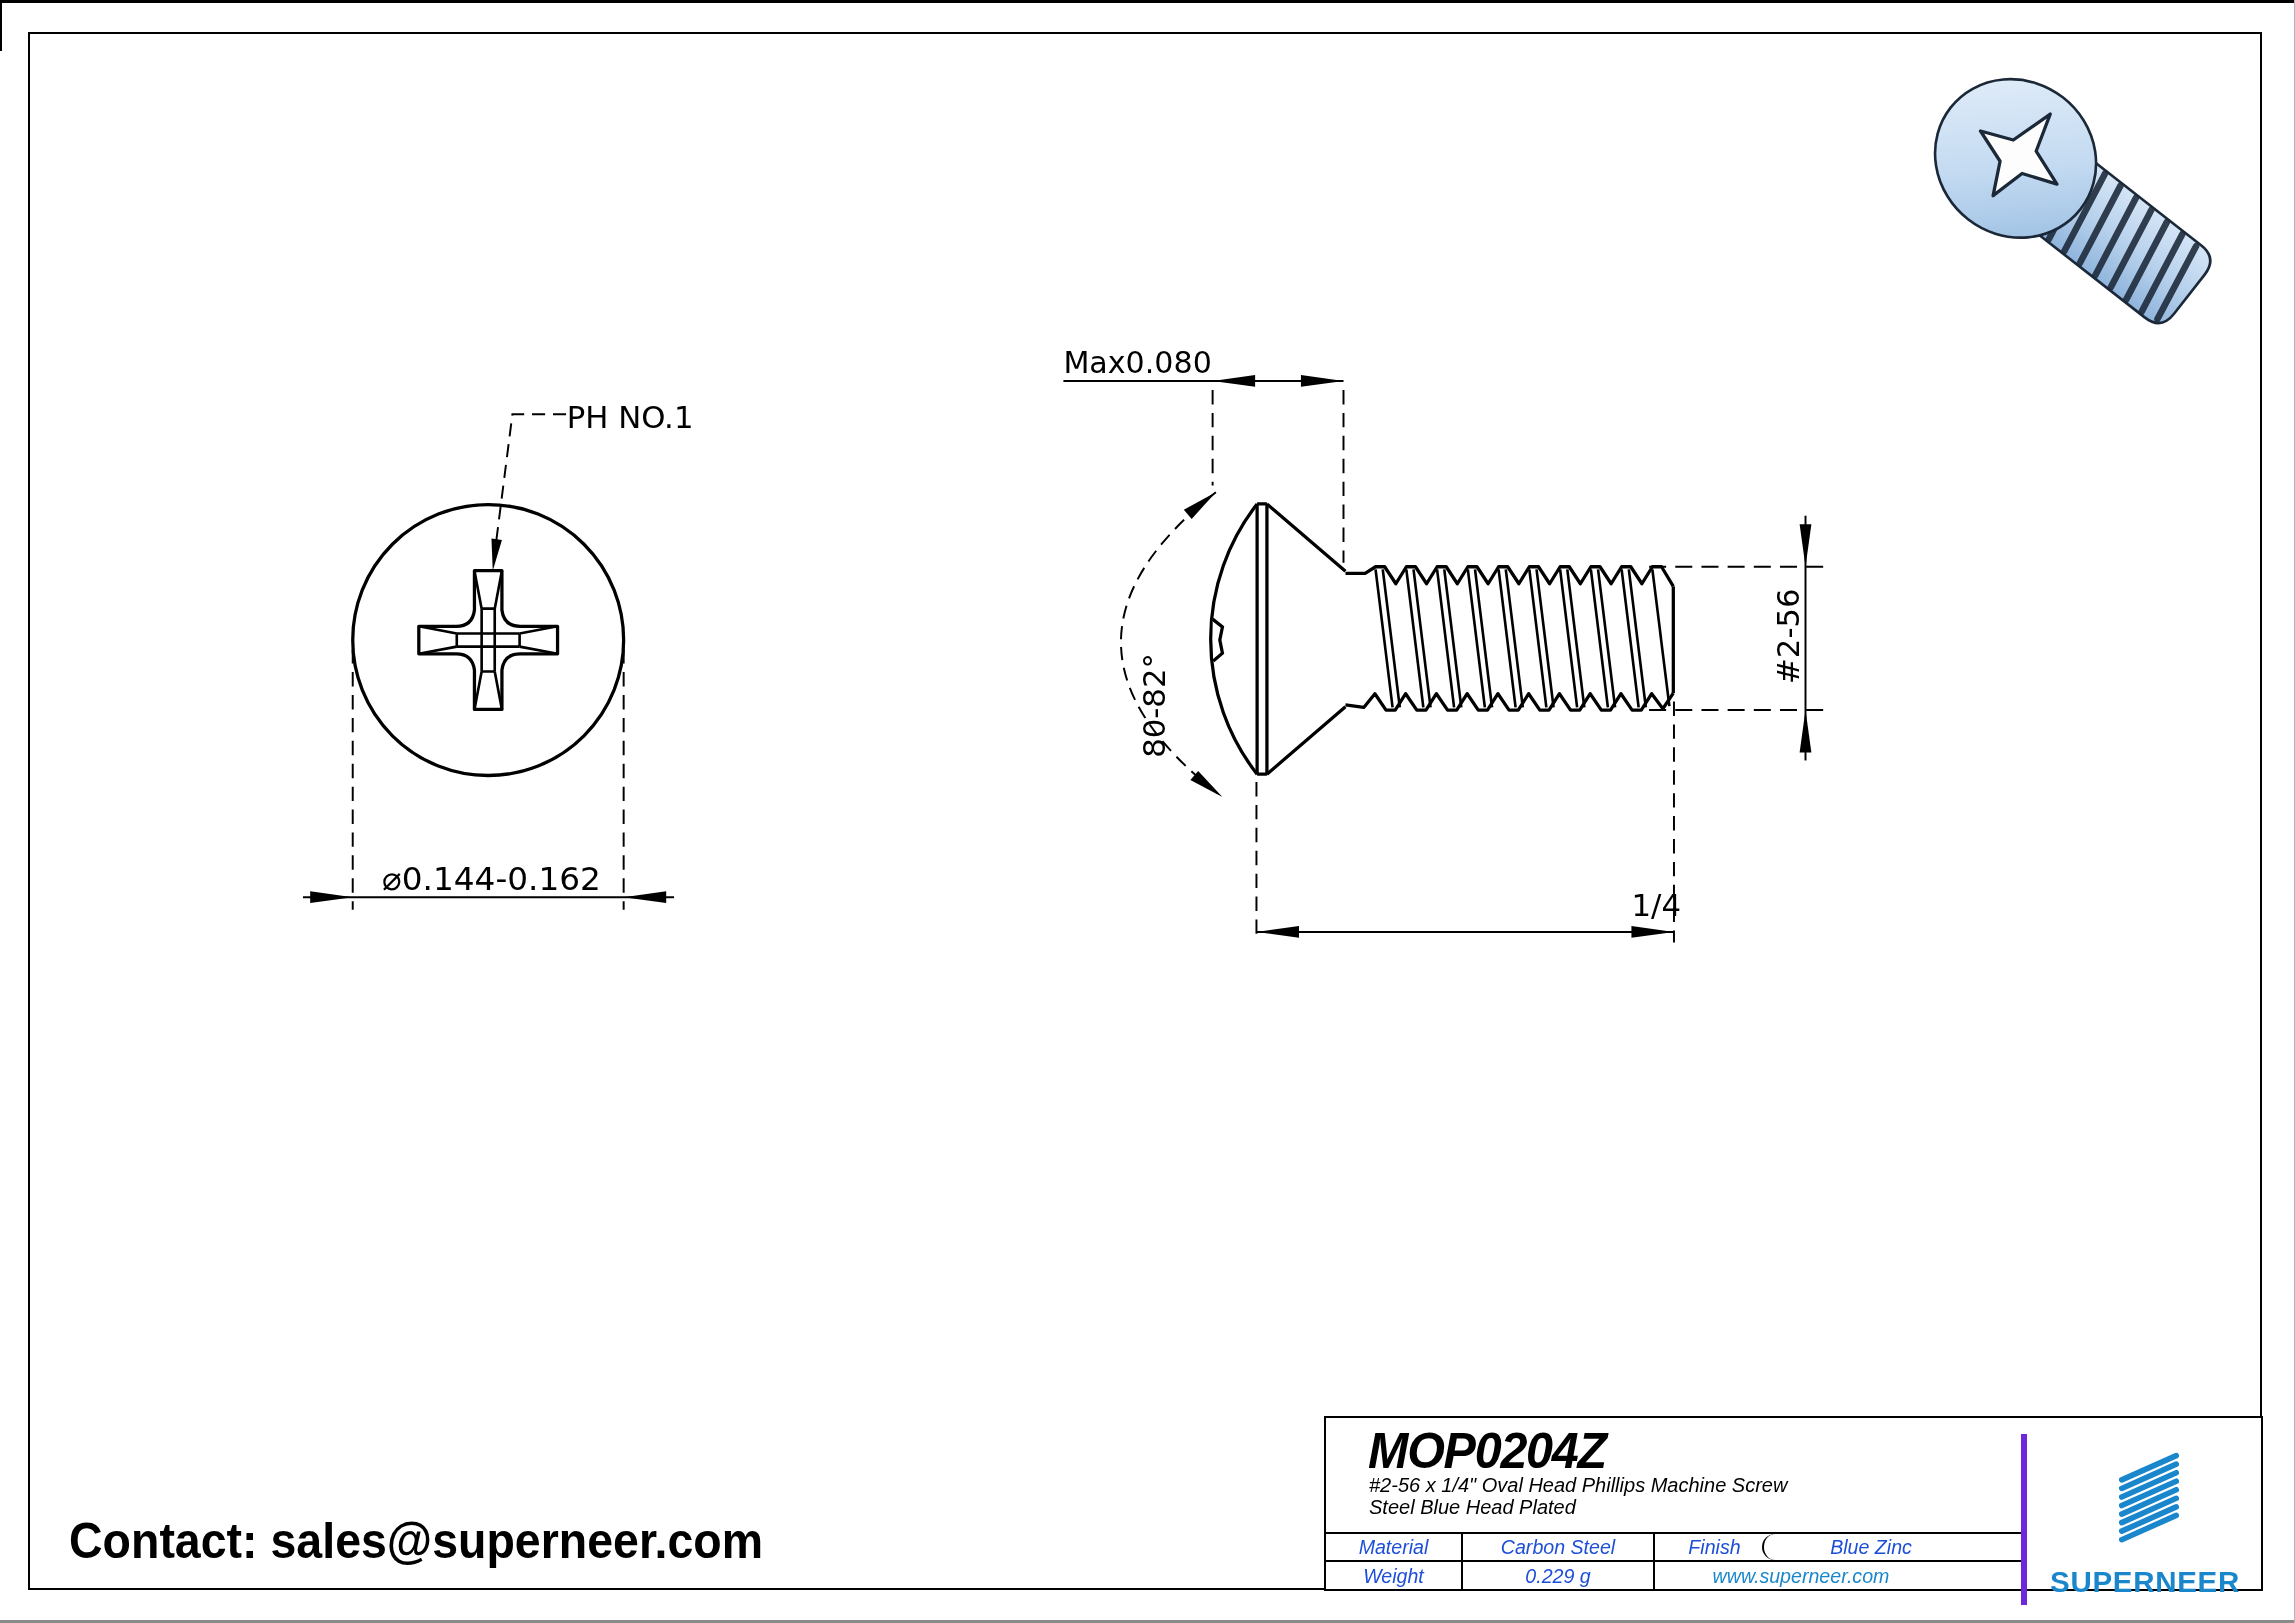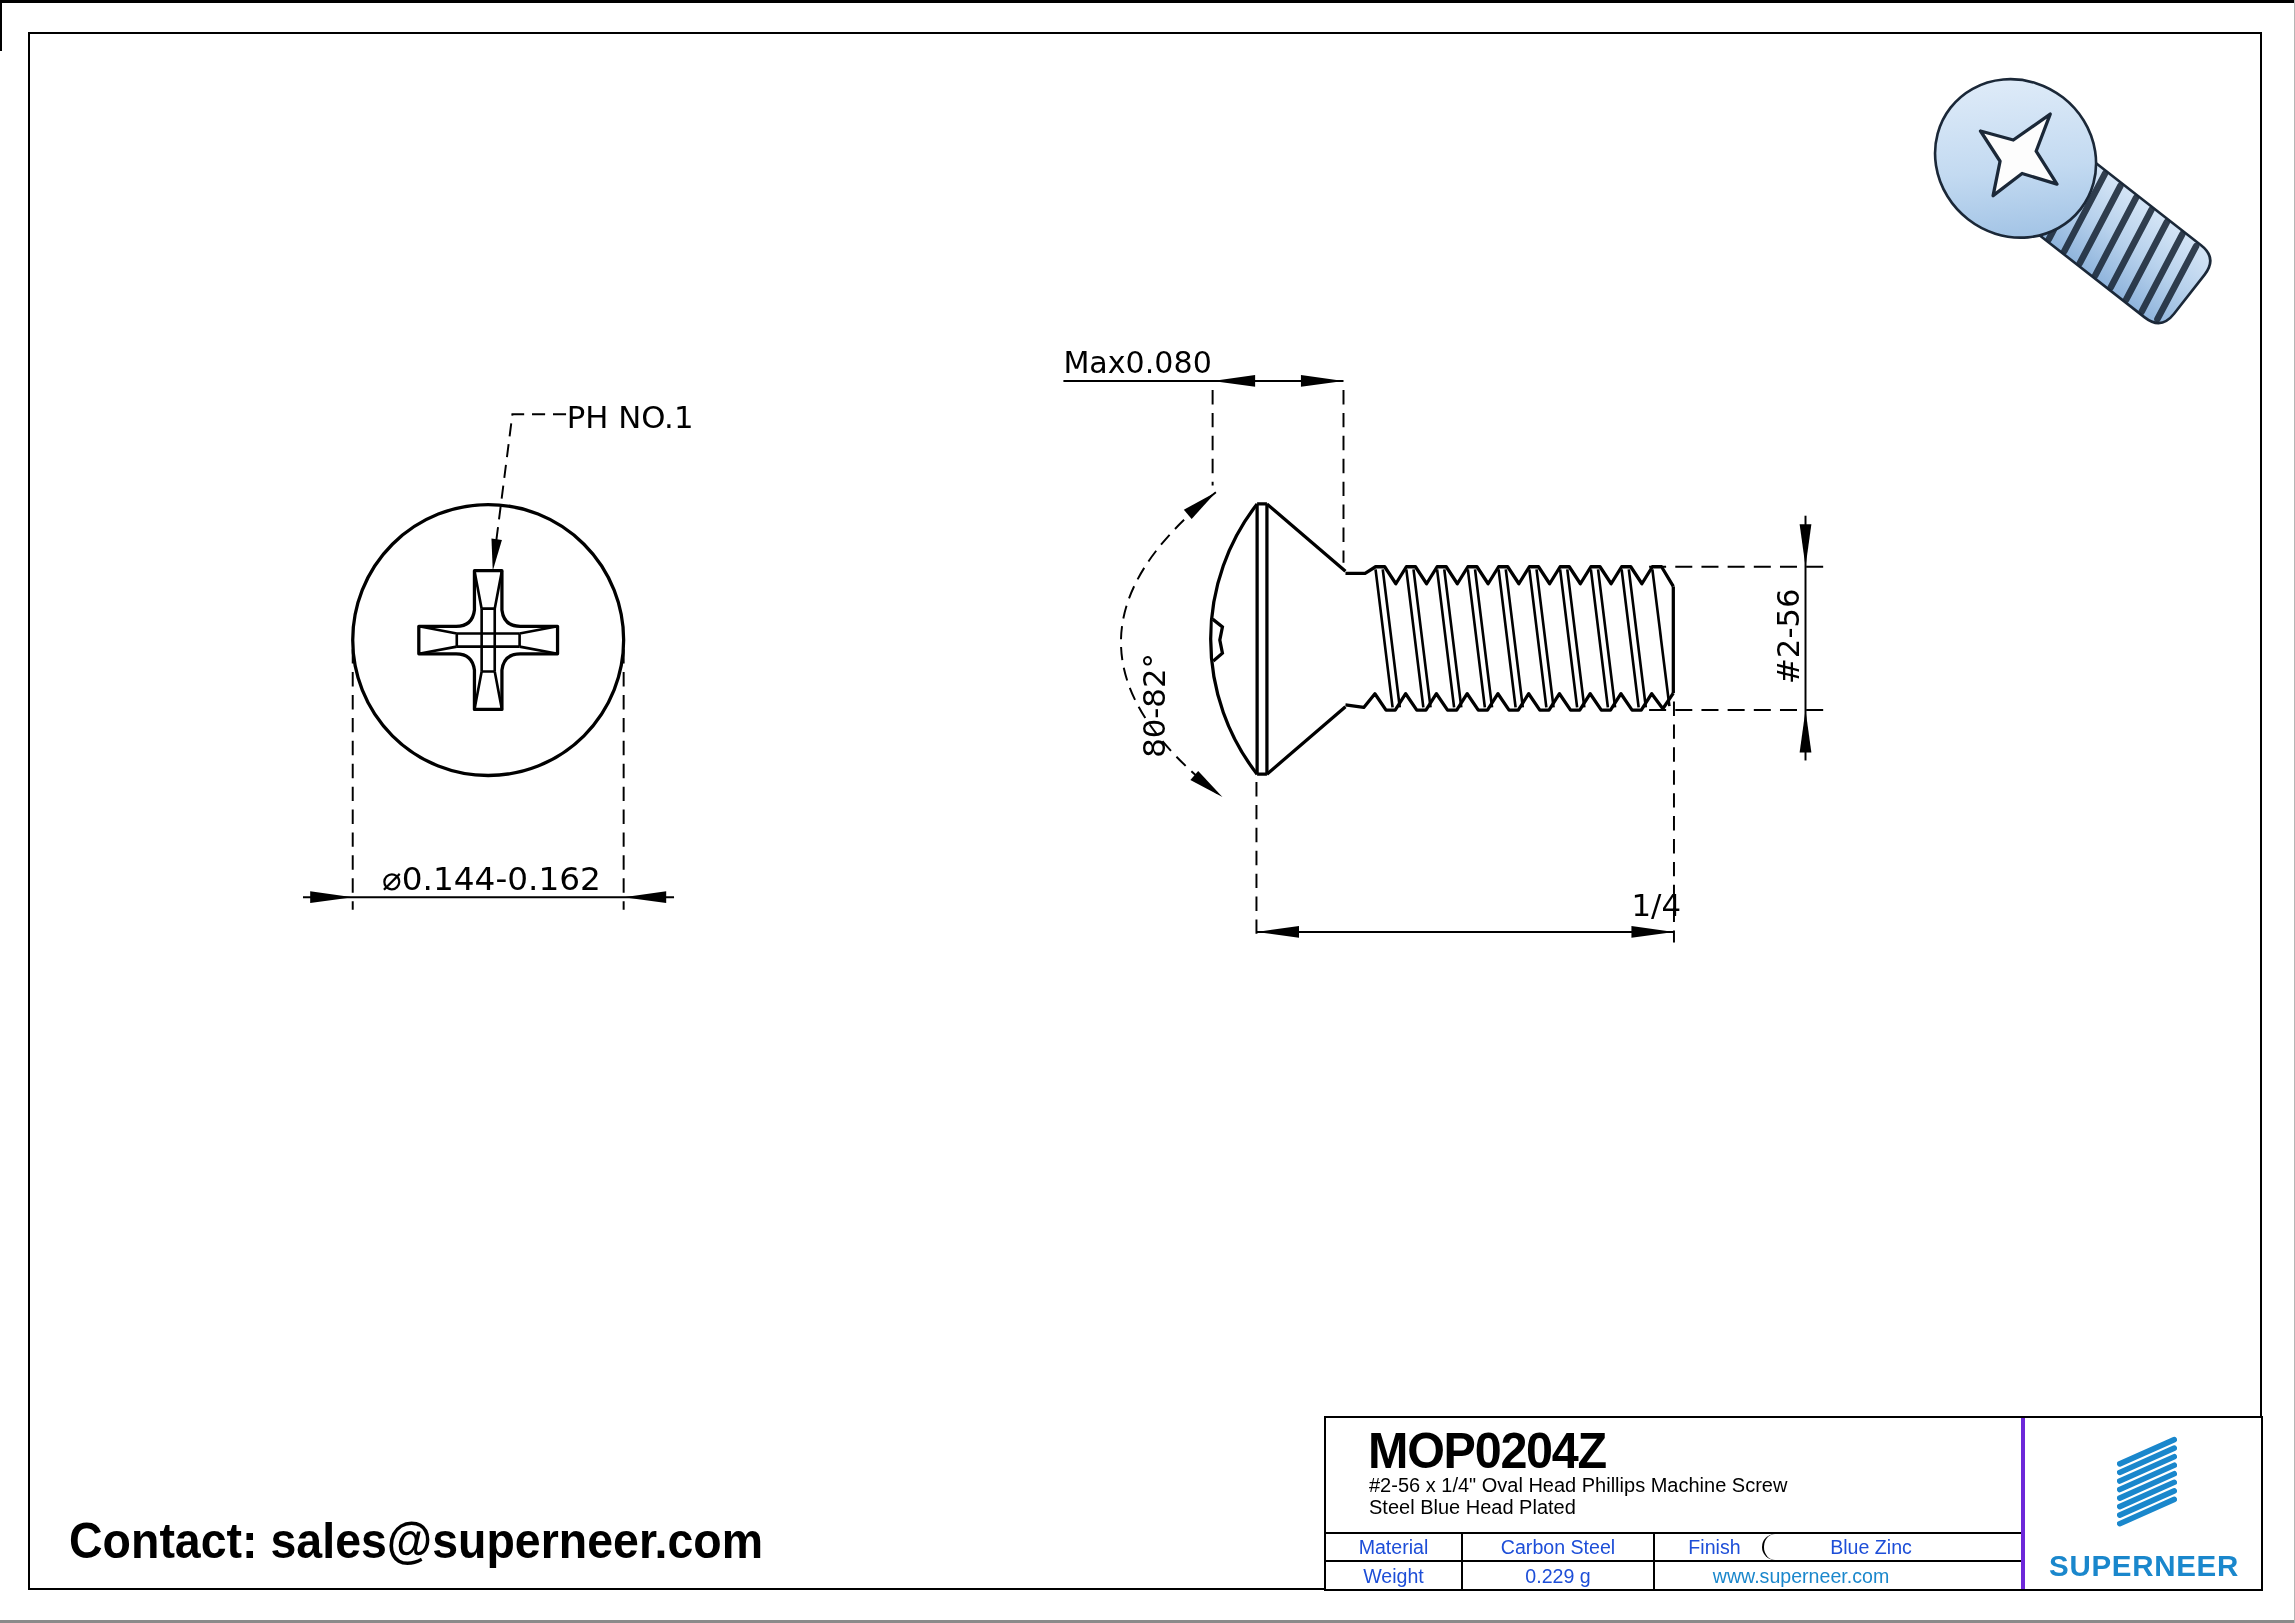"MOP0204Z" #tb-info { font-style: none -> italic }
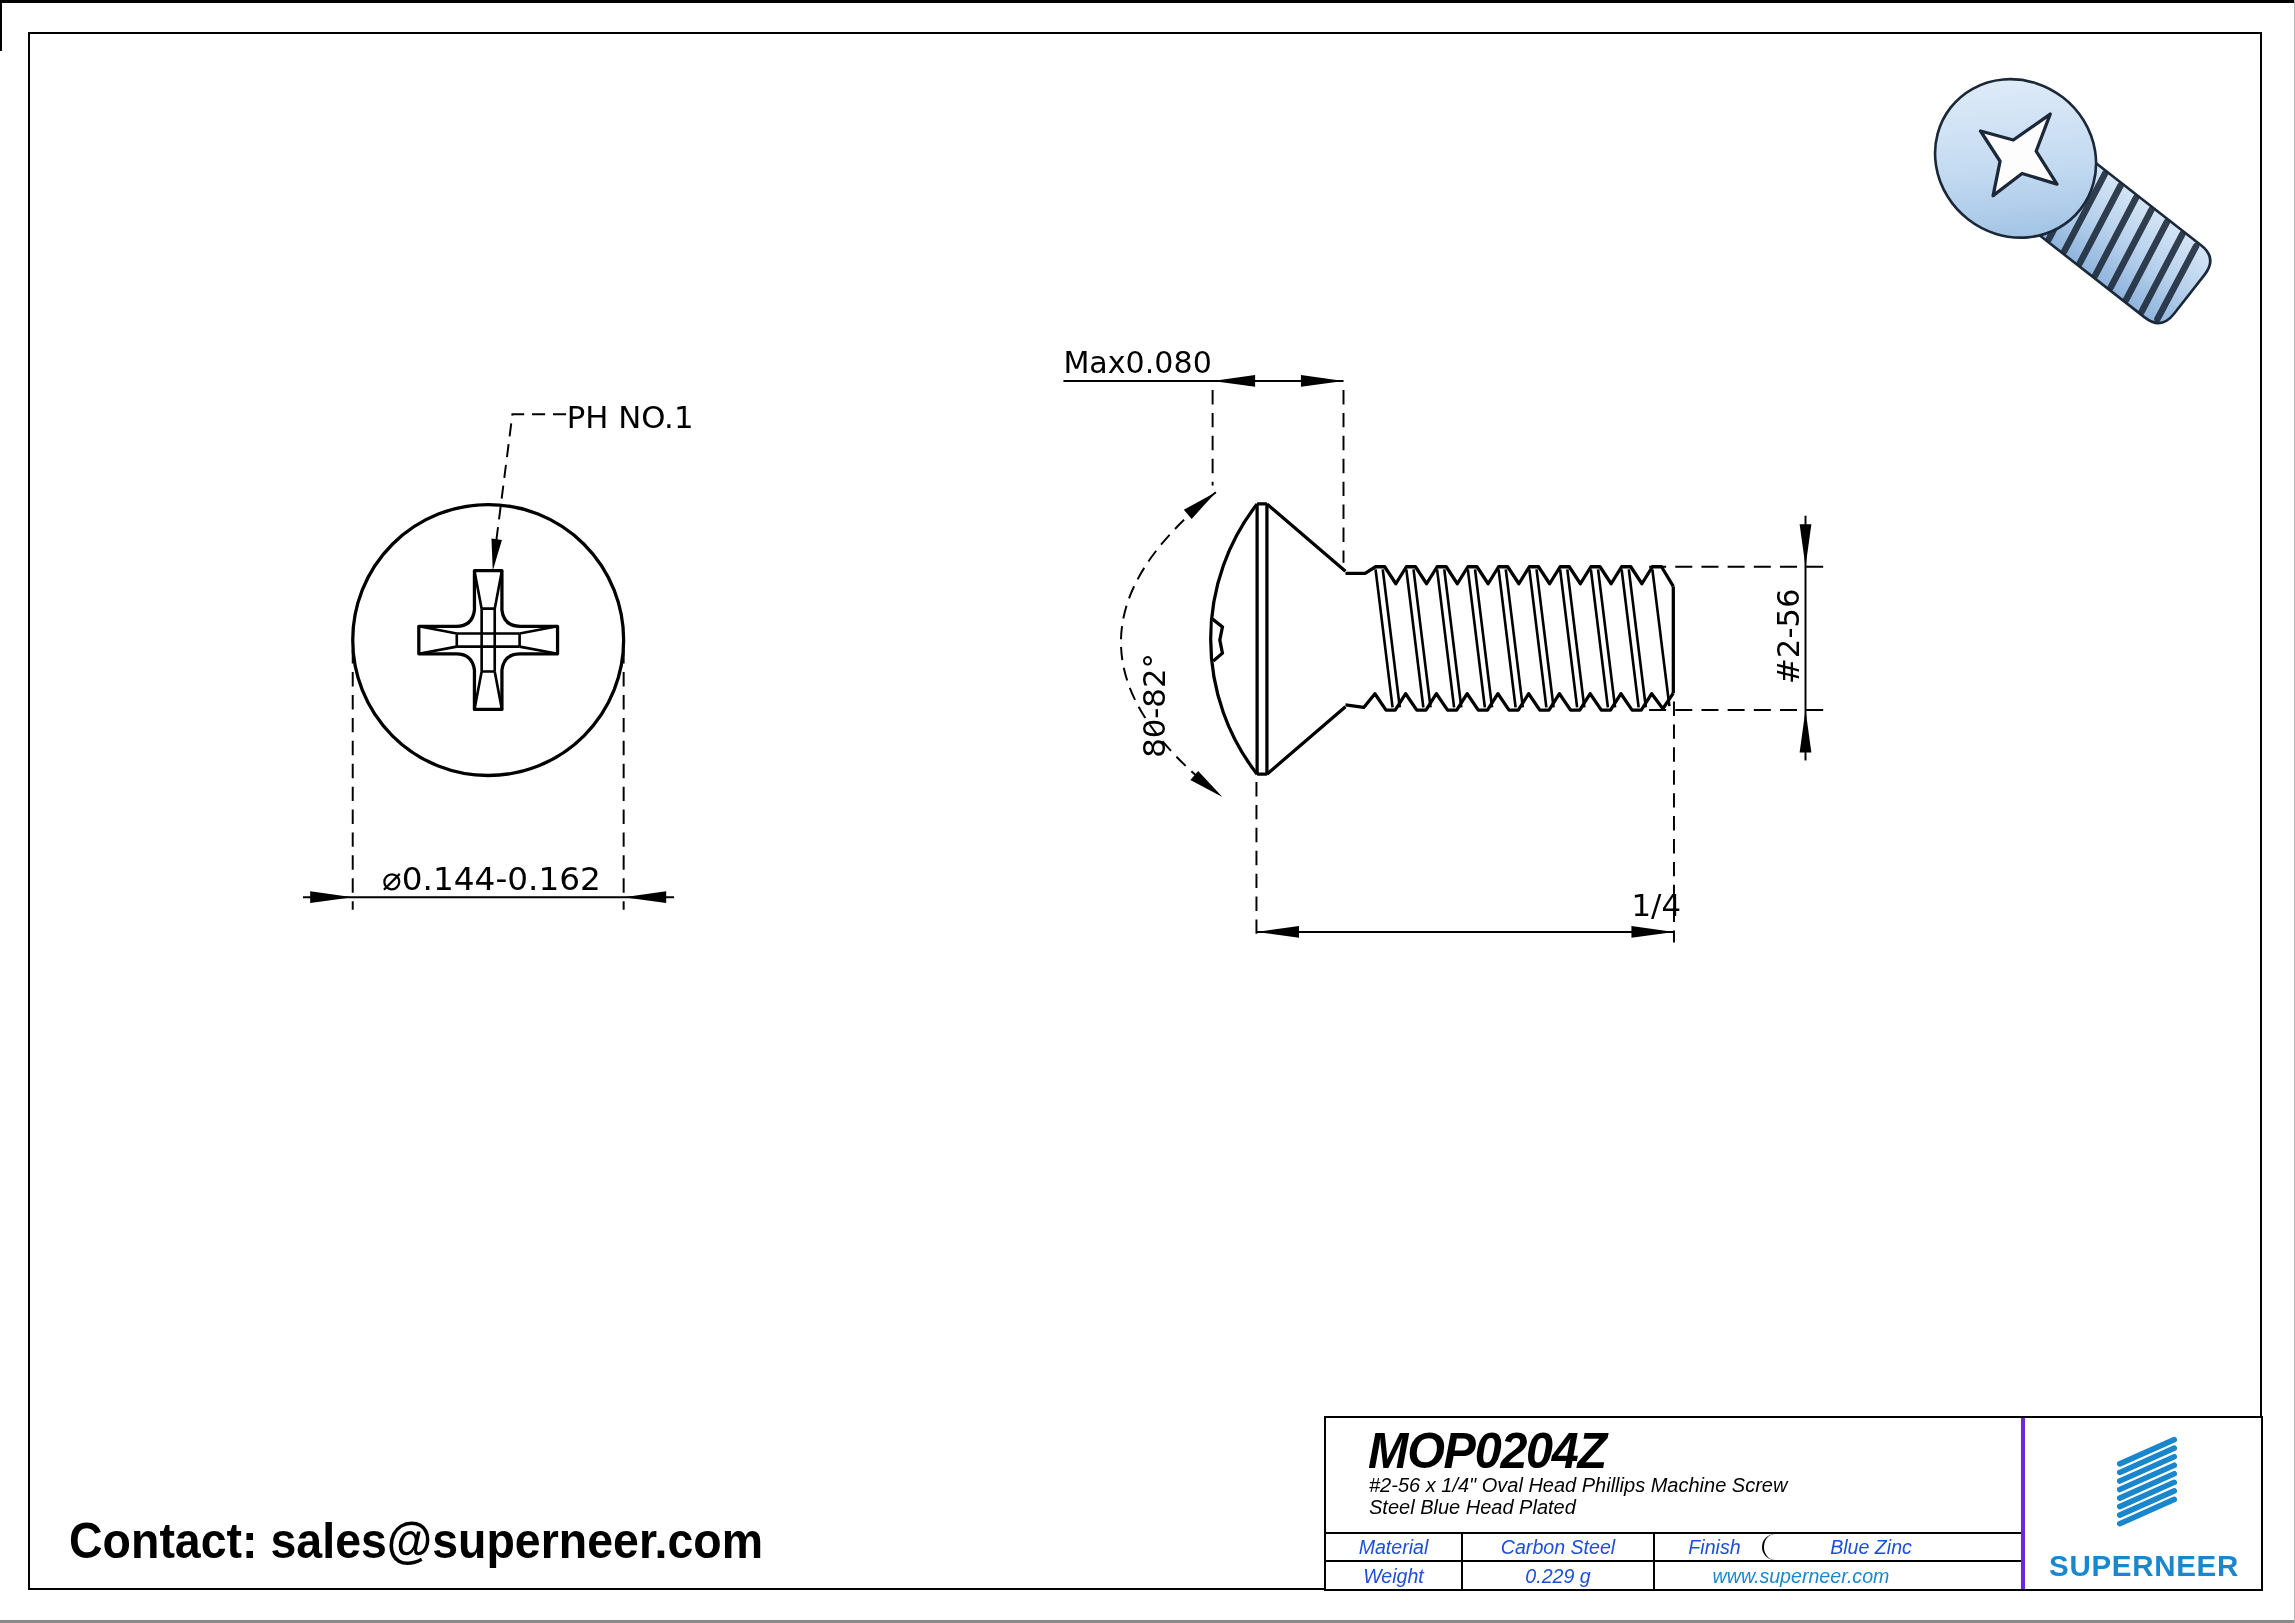"SUPERNEER" #tb-logo-cell { border-left: 4px solid #6d28d9 -> 6px solid #6d28d9; top: 0 -> 16px }
